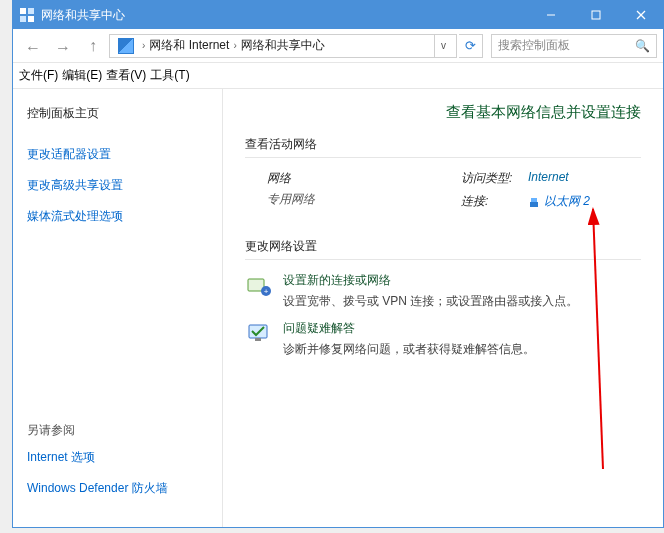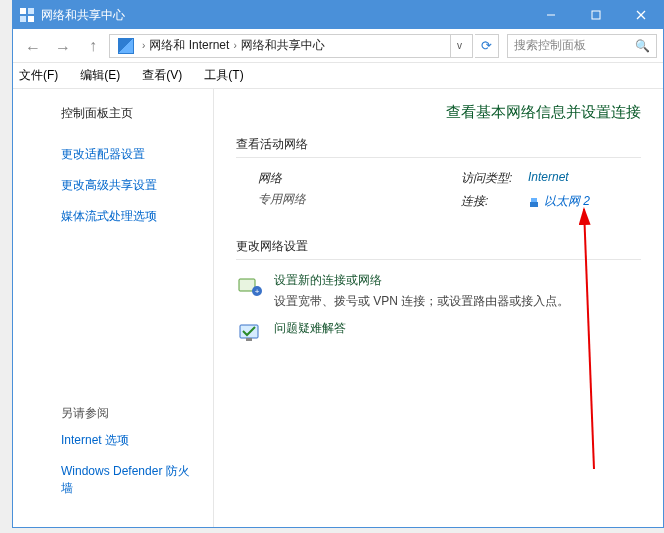"搜索控制面板" .search { width: 150px -> 166px }
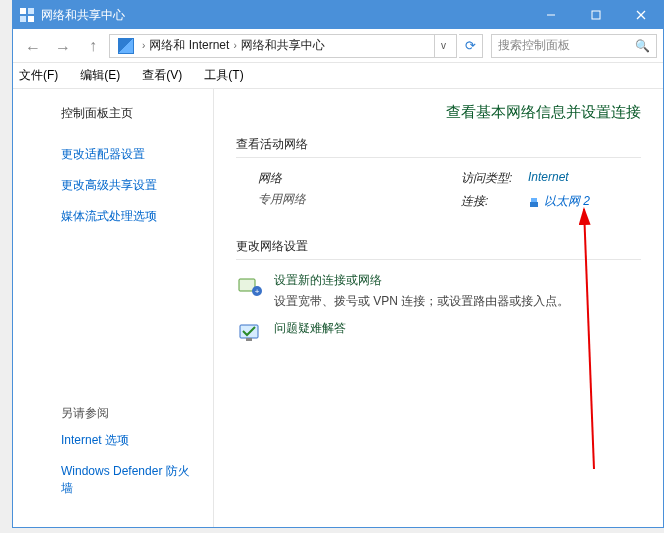"文件(F)" .menubar { gap: 22px -> 4px }
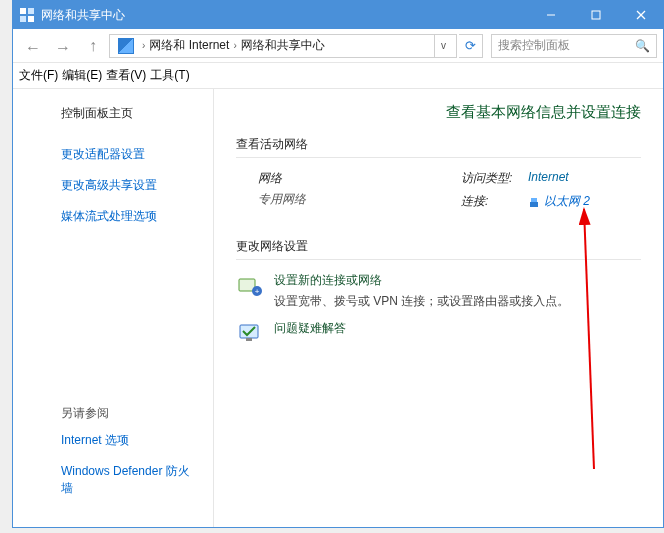"控制面板主页" .sidebar { margin-left: 28px -> none; padding: 16px 20px -> 16px 14px; width: 173px -> 210px }
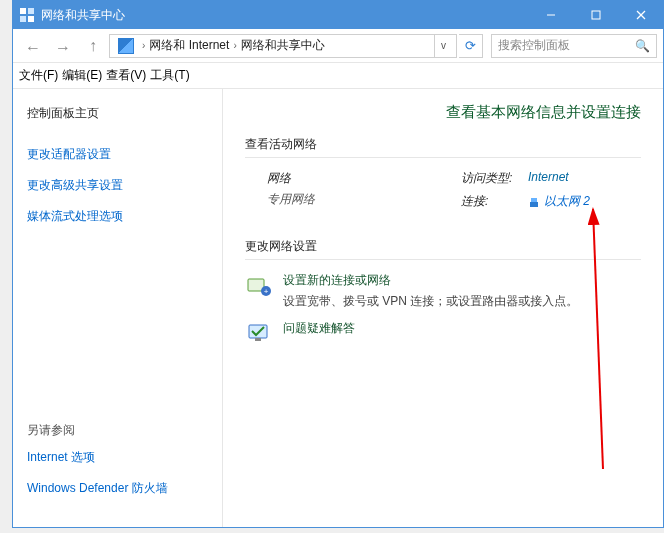"诊断并修复网络问题，或者获得疑难解答信息。" div.task-desc { html: none -> <div>诊断并修复网络问题，或者获得疑难解答信息。</div> }
